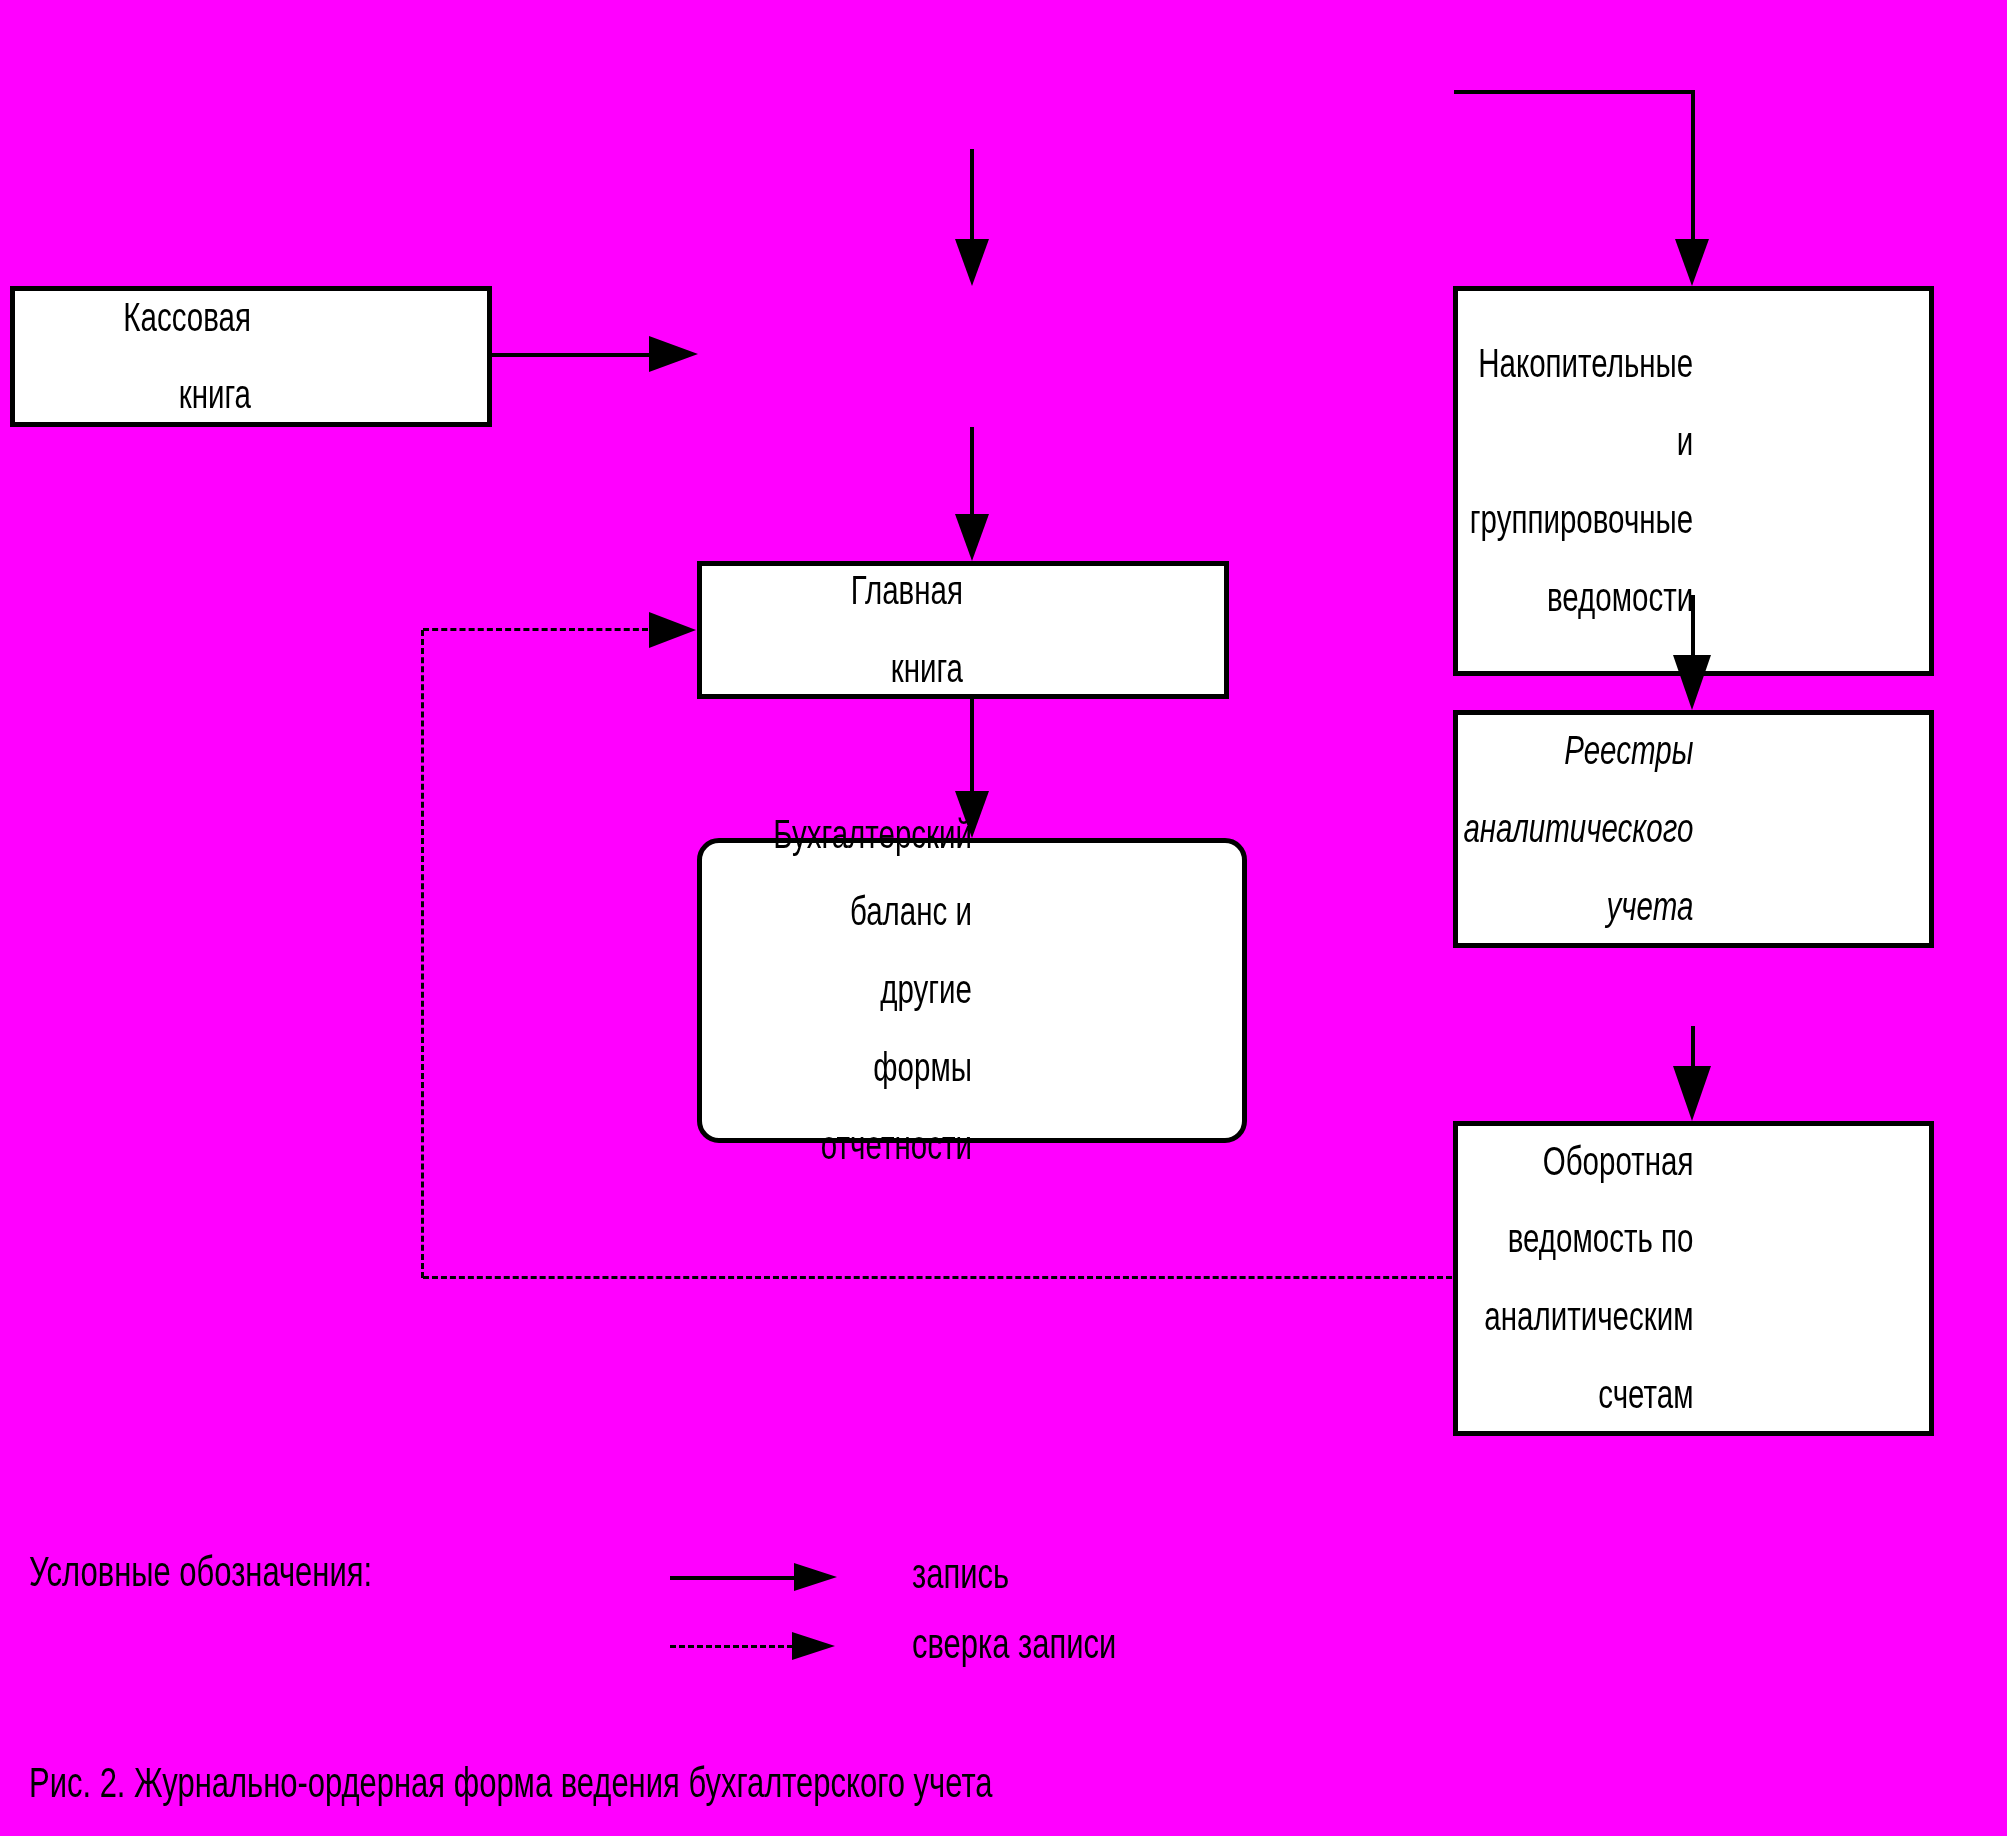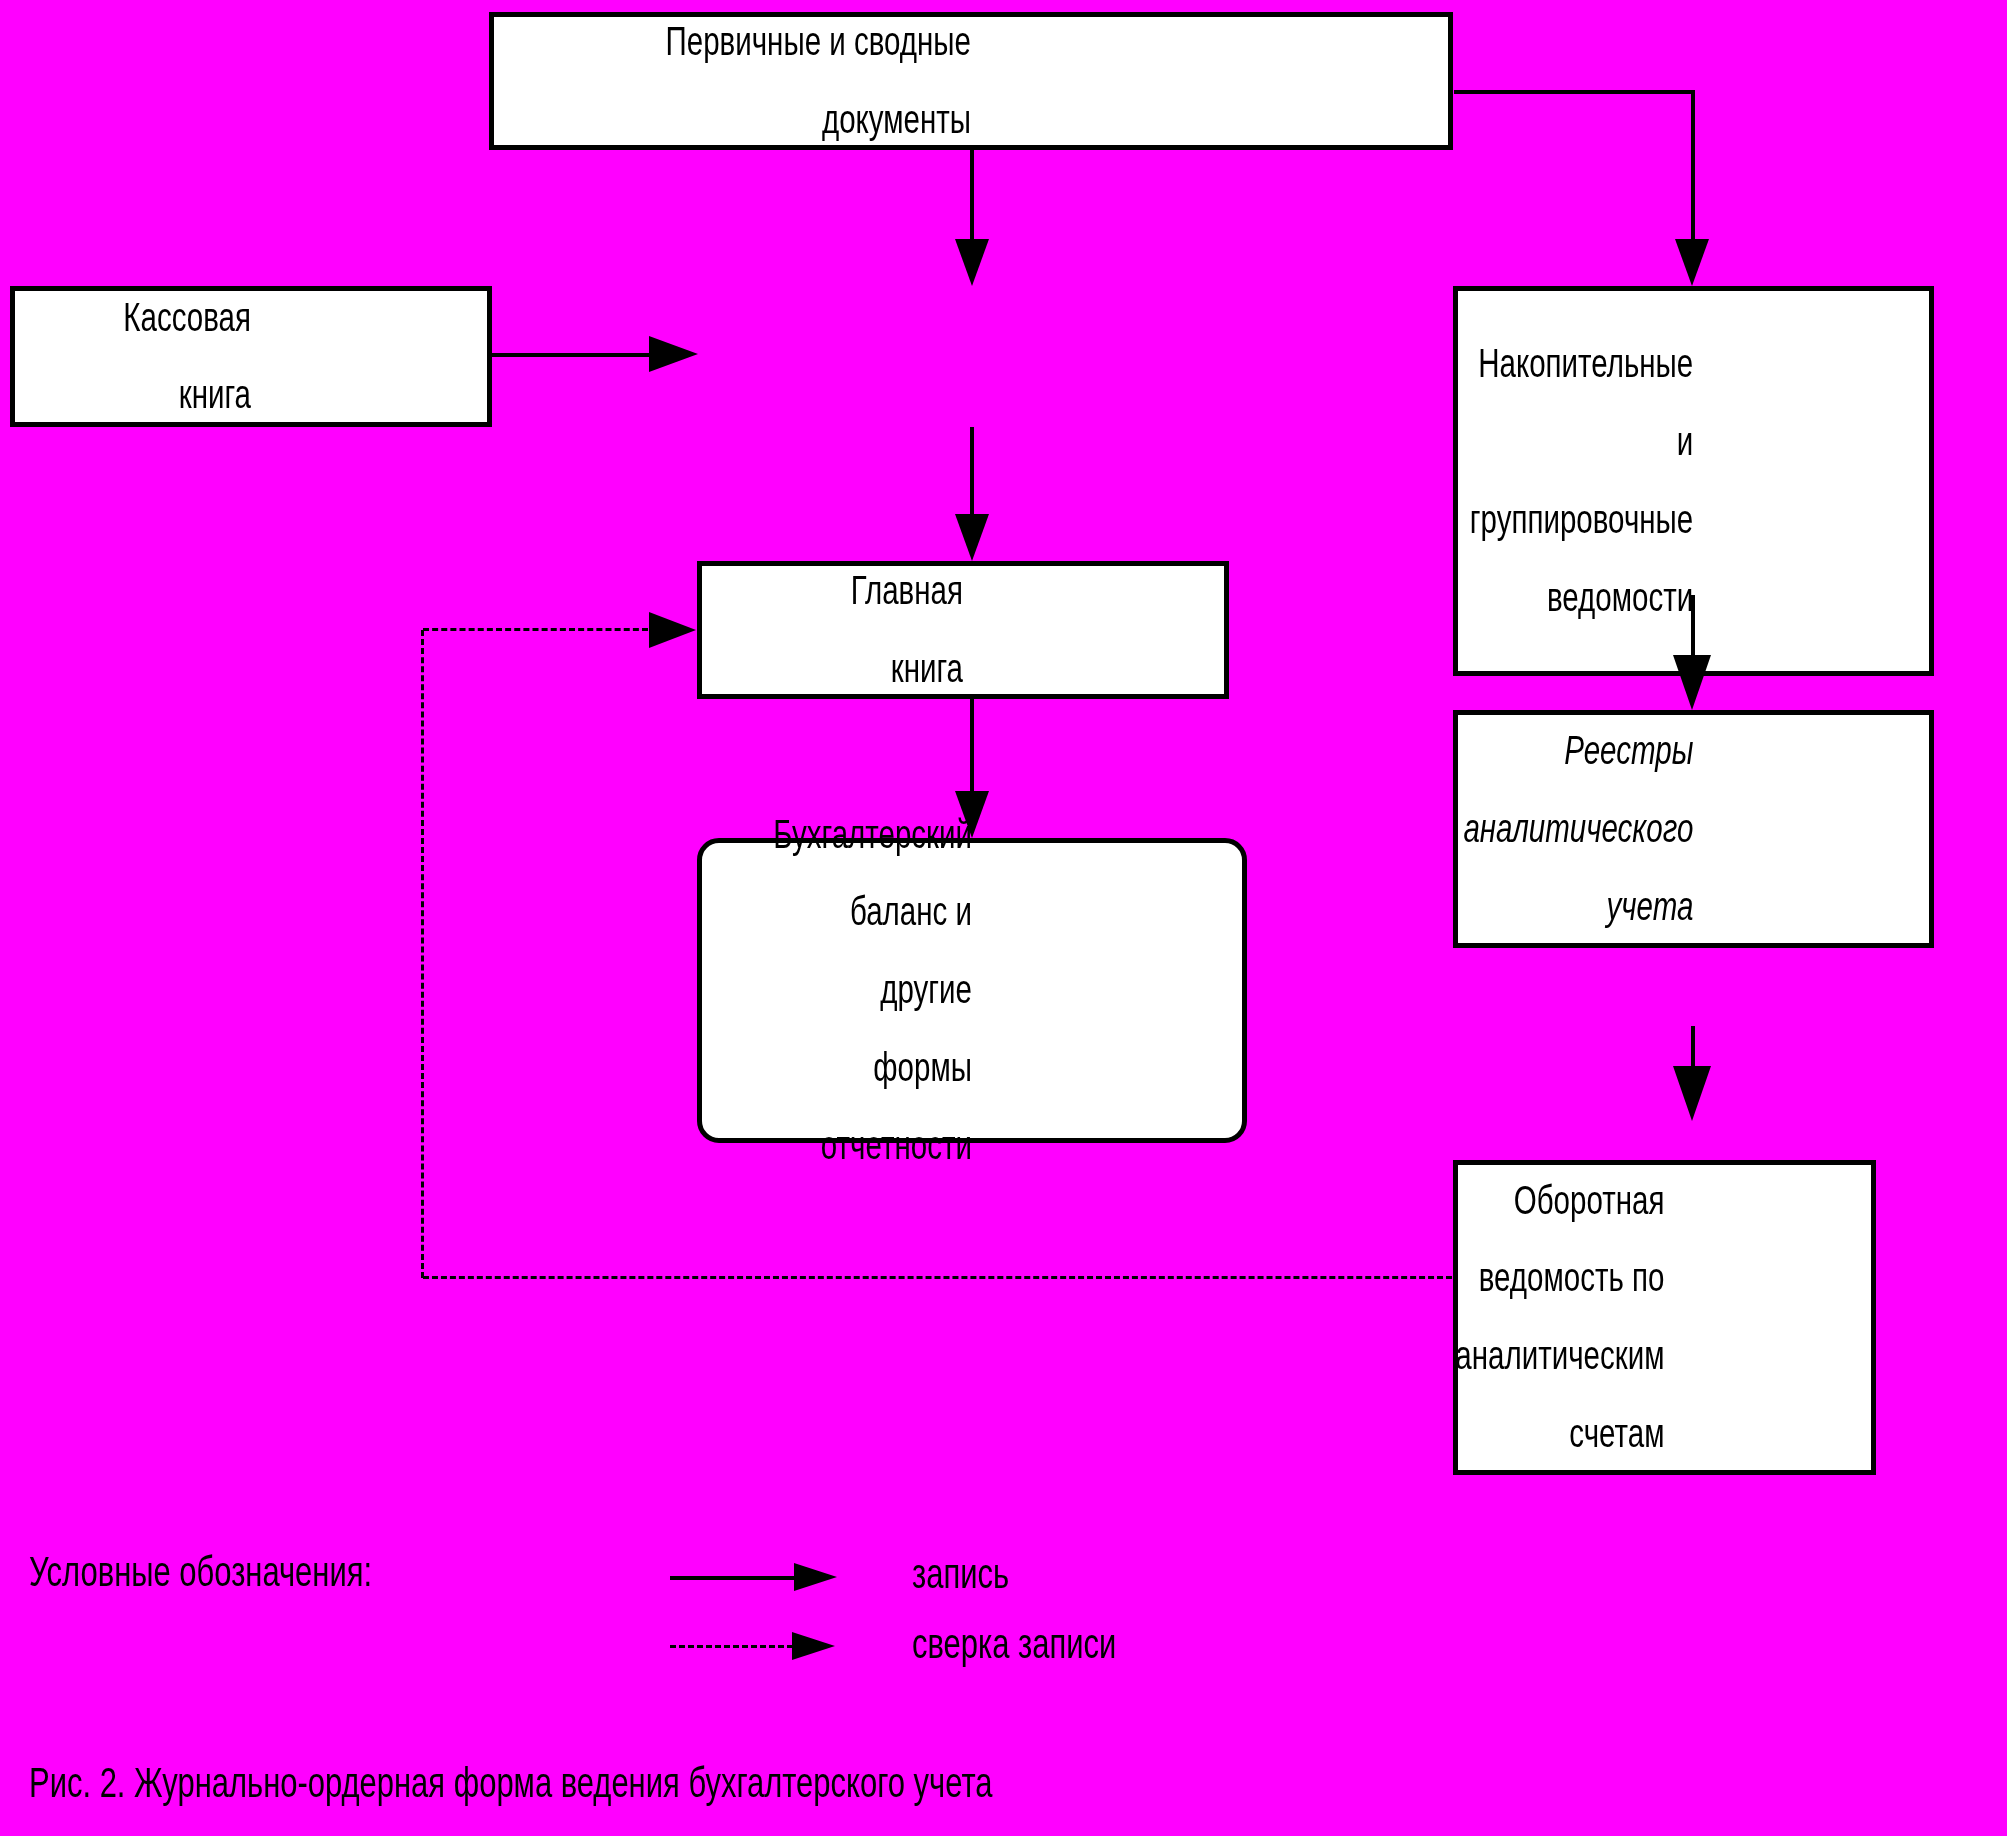"Первичные и сводные документы" div.box { html: <div> <span>Первичные и сводные документы</span> </div> -> none }
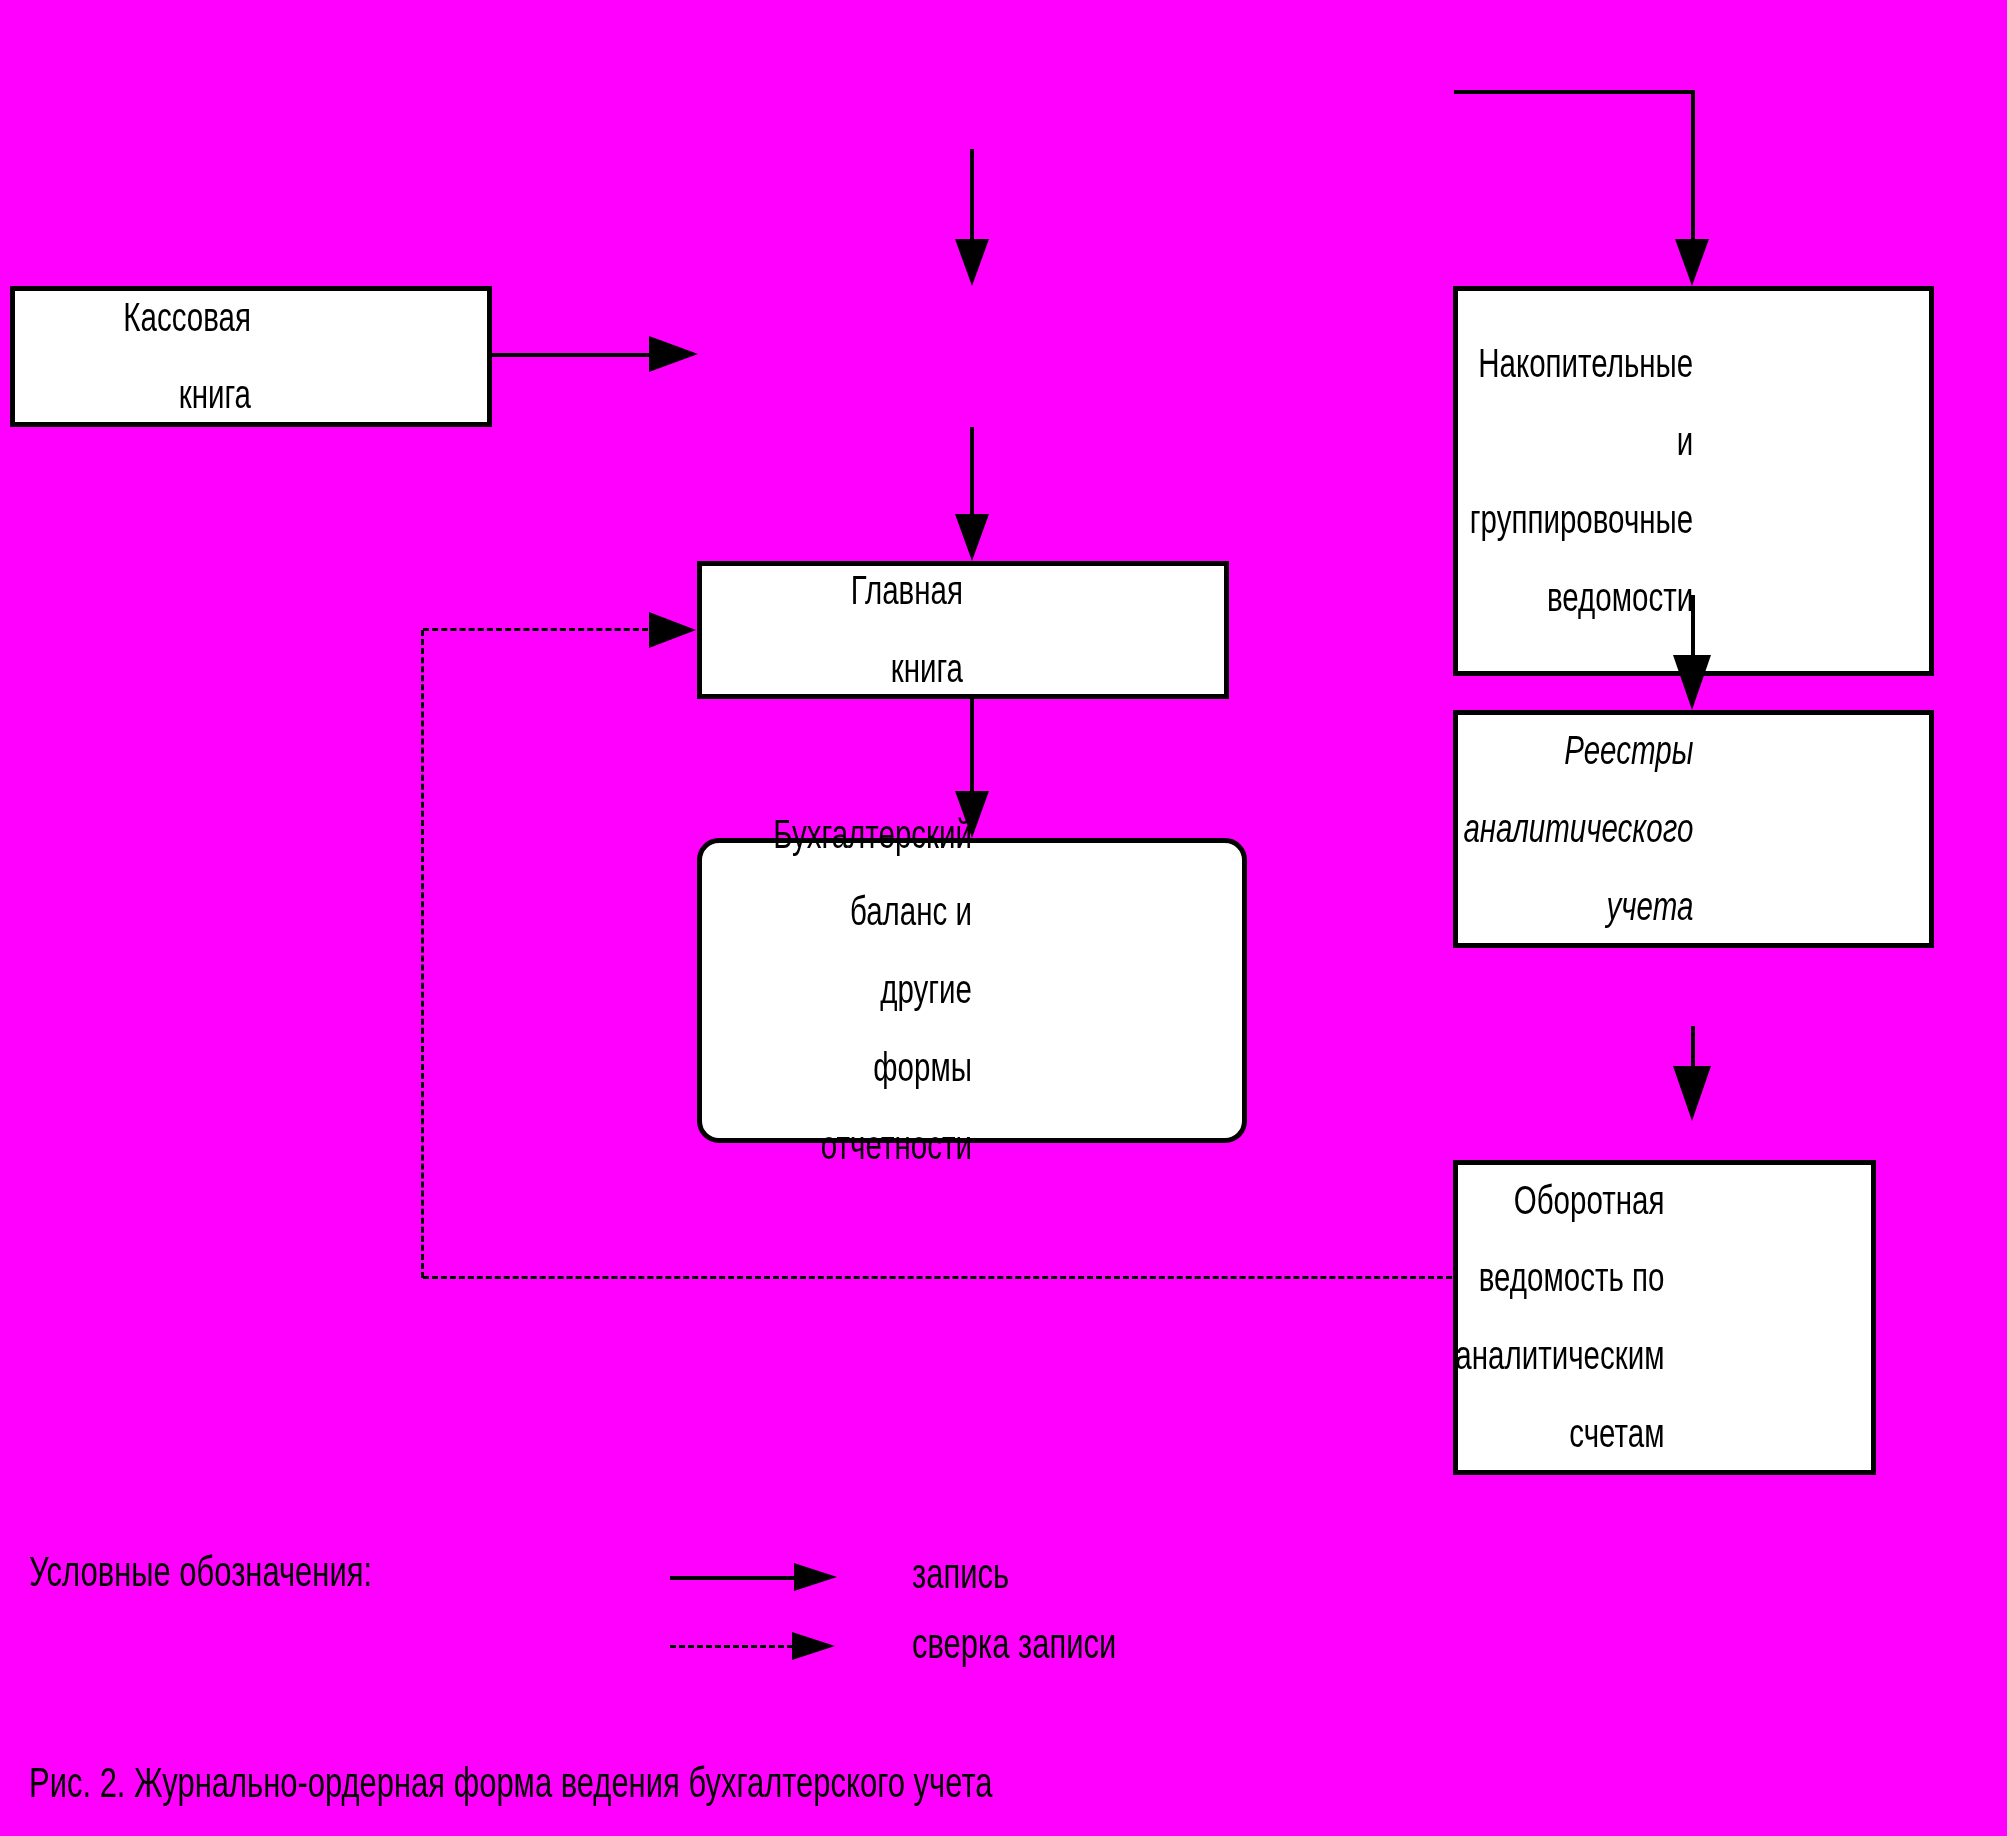"Оборотная" div.box { top: 1160px -> 1121px; width: 423px -> 481px }
